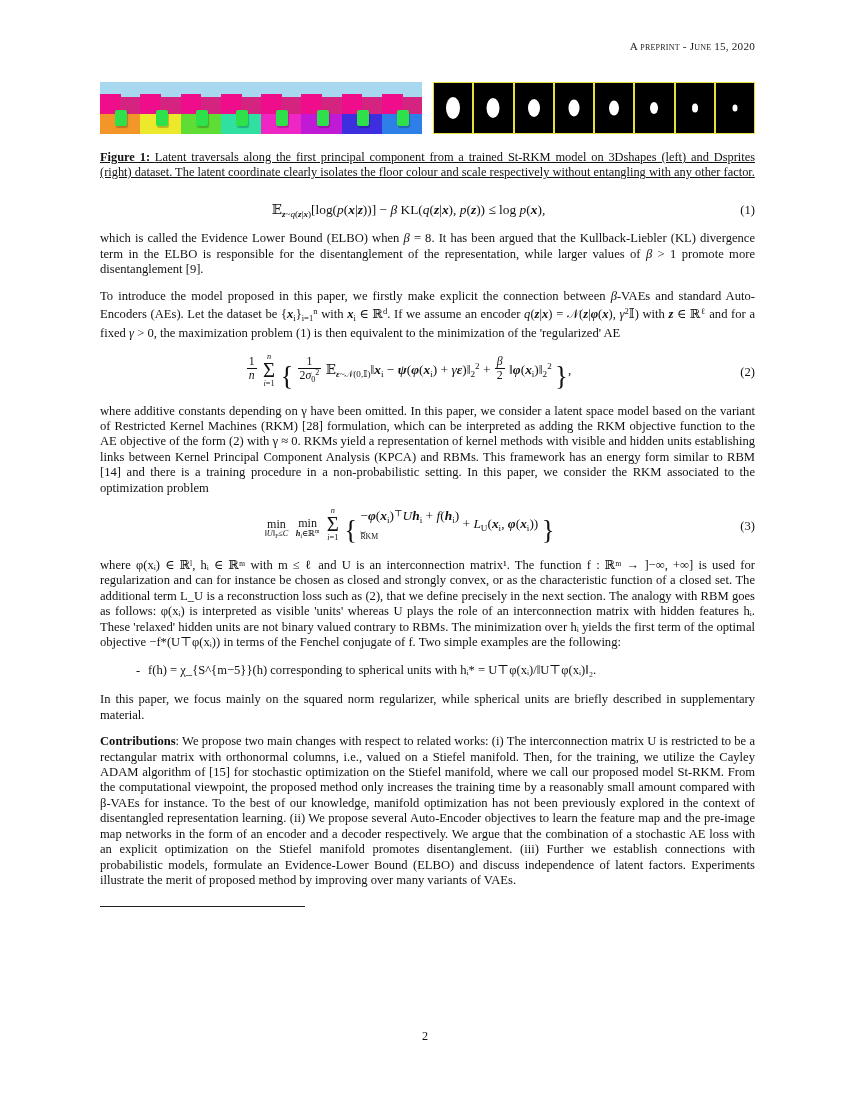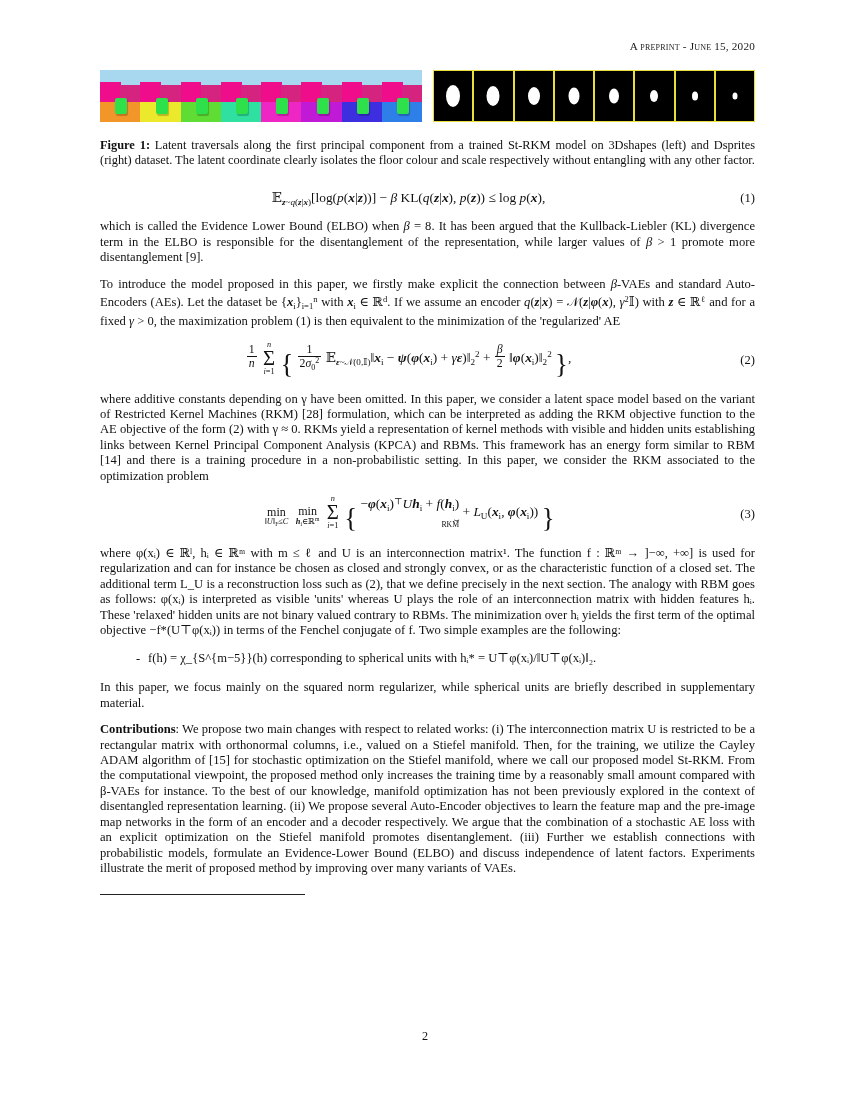"A preprint - June 15," .runhead { margin-bottom: 18px -> 30px }
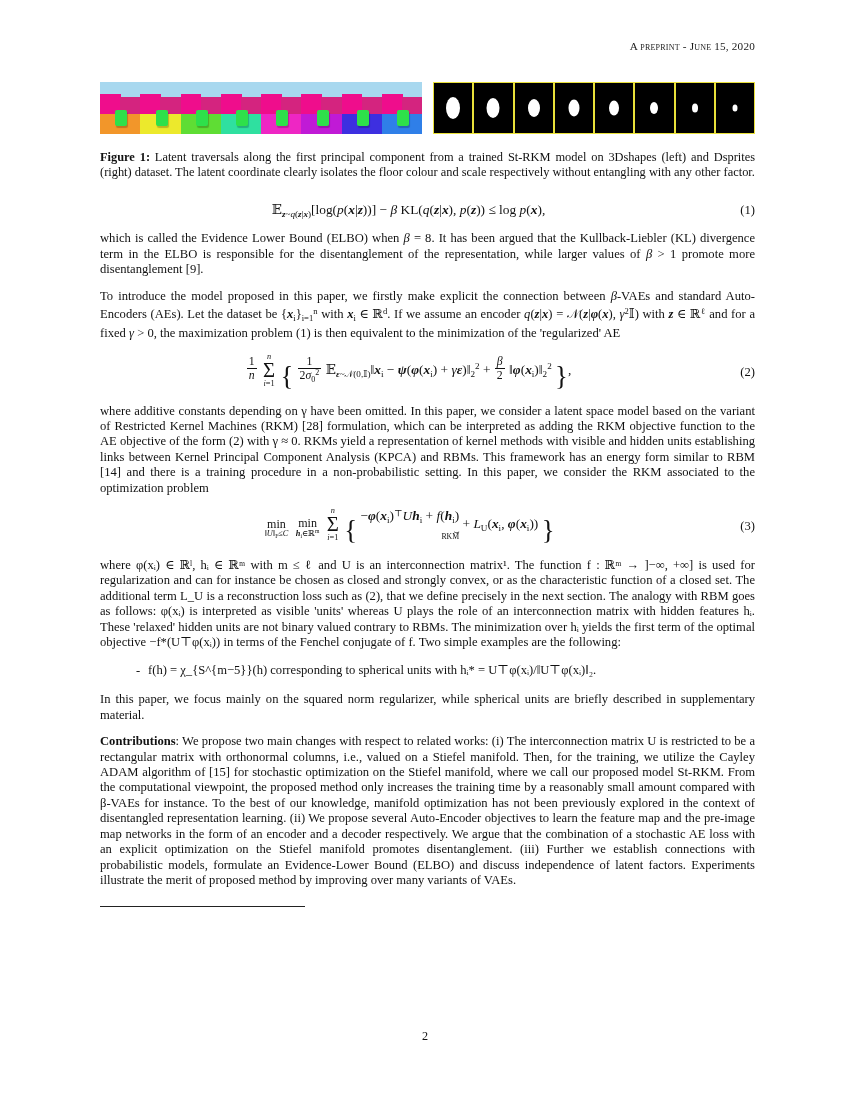"Figure 1: Latent traversals along" .caption { text-decoration: none -> underline }
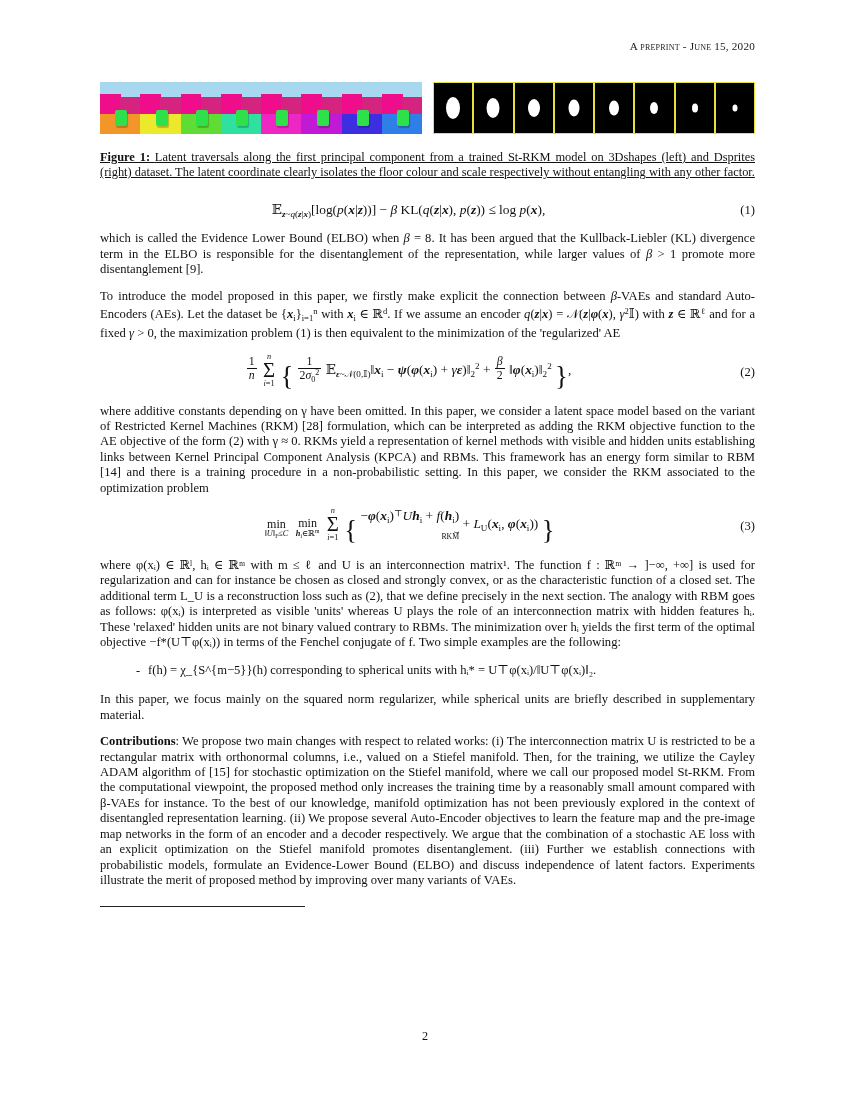"−φ(xi)⊤Uhi + f(hi)" .underbrace { text-align: right -> left }
